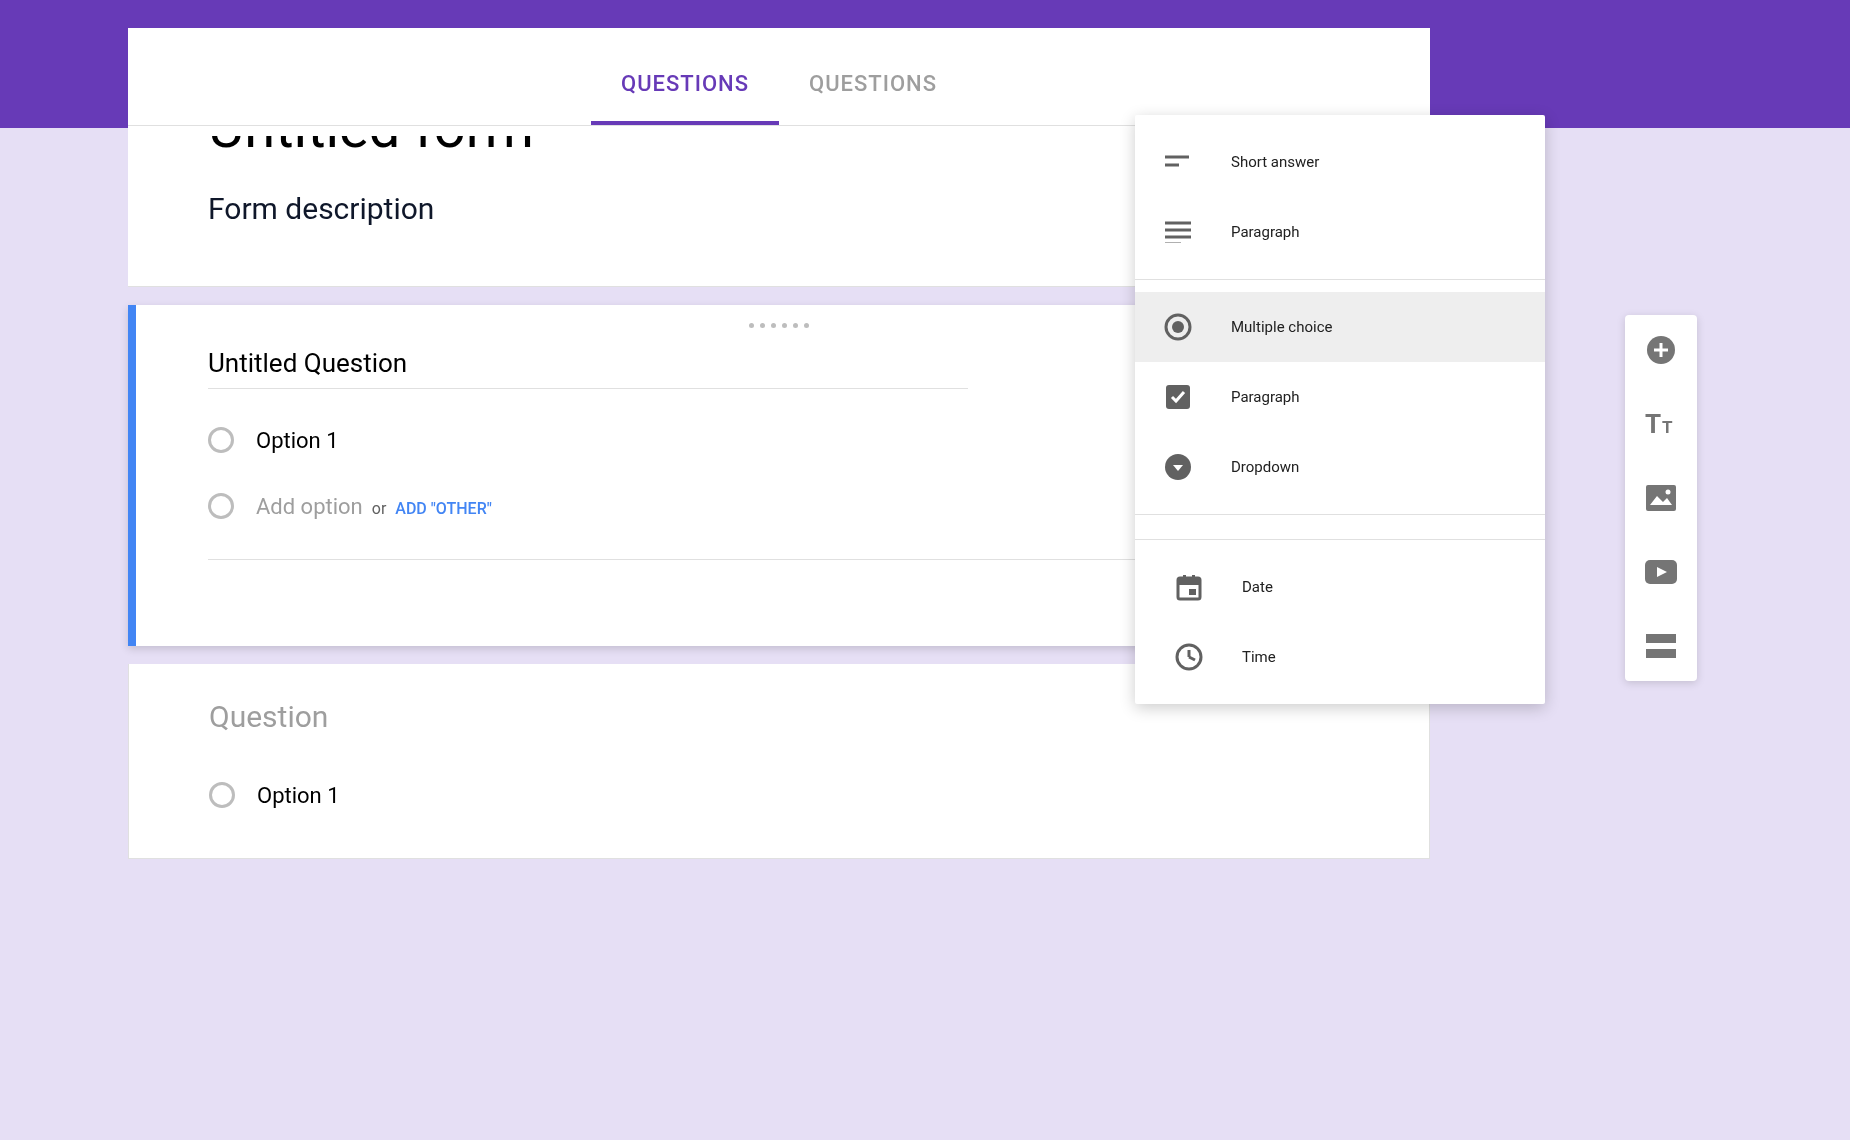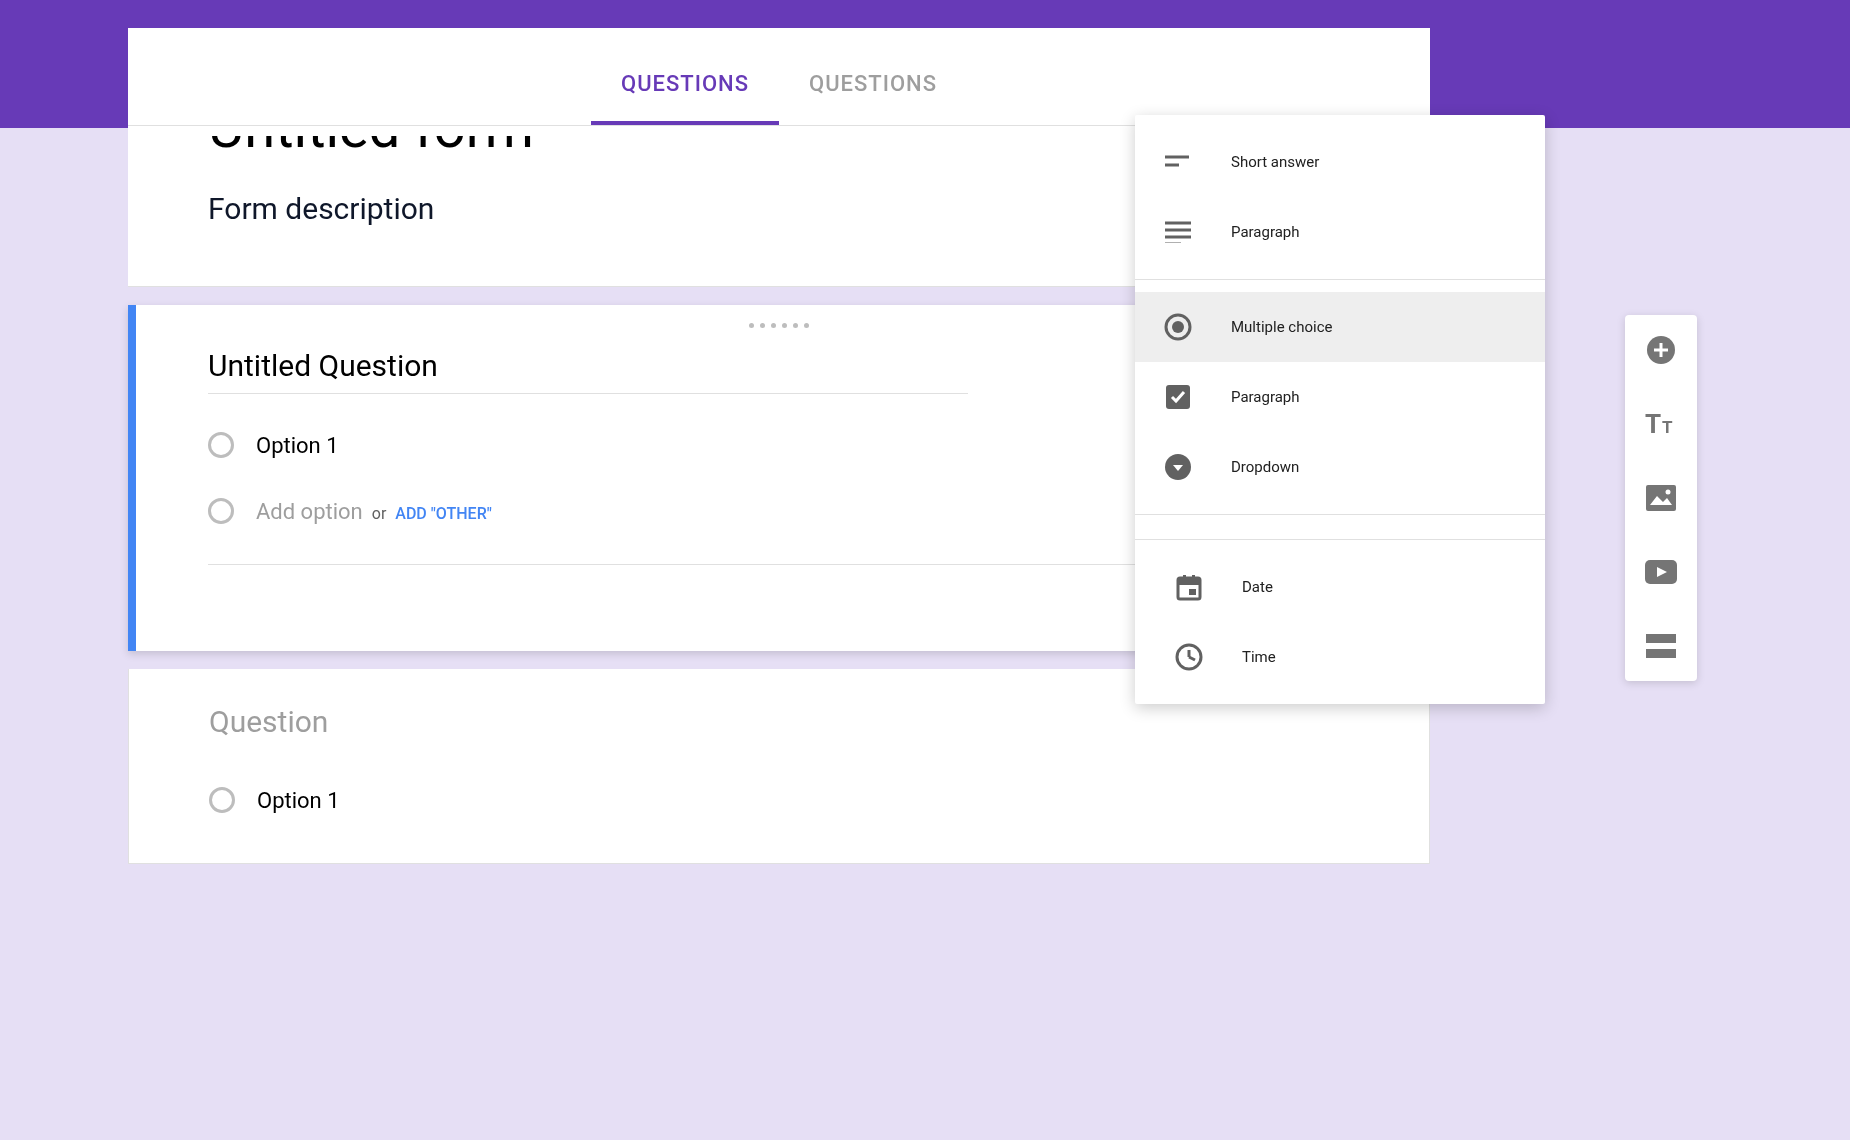"Untitled Question" .question-title { font-size: 30px -> 26px }
